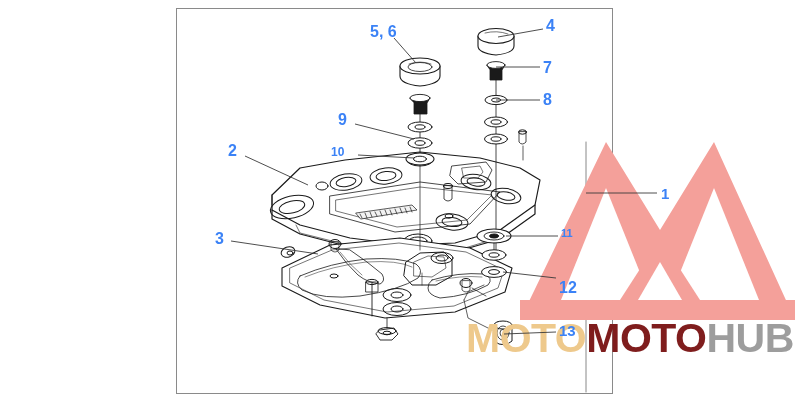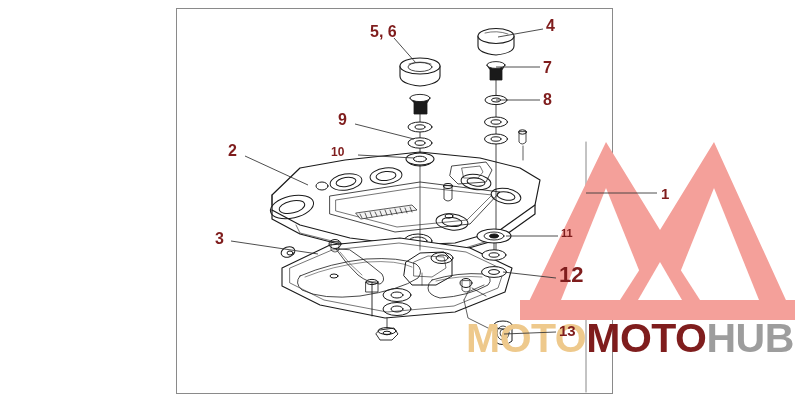"5, 6" .callout { color: #7f1d1d -> #3b82f6 }
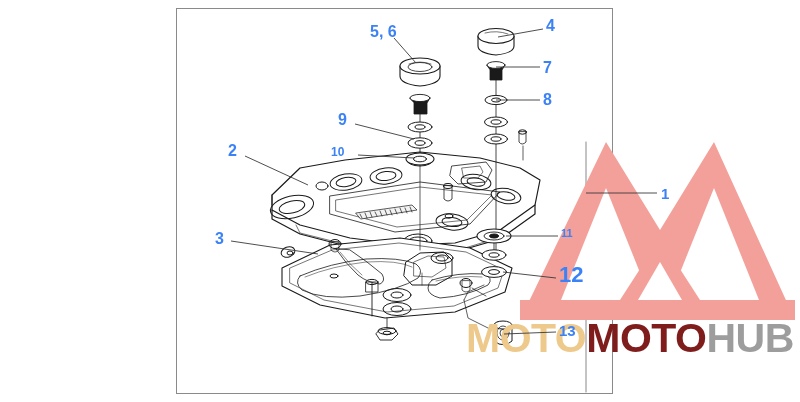"12" div.callout { font-size: 22px -> 16px; top: 264px -> 280px }
